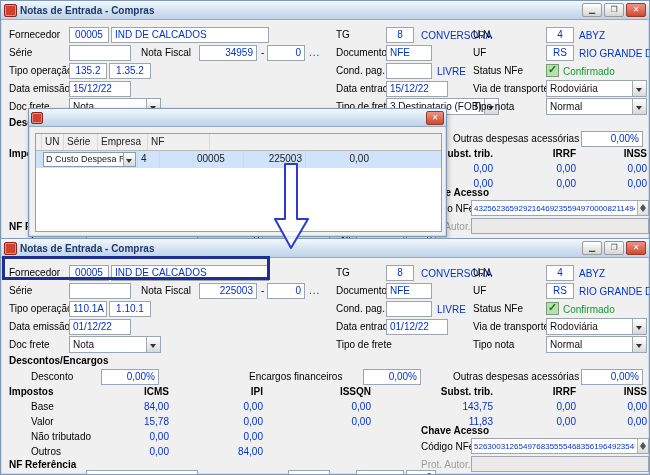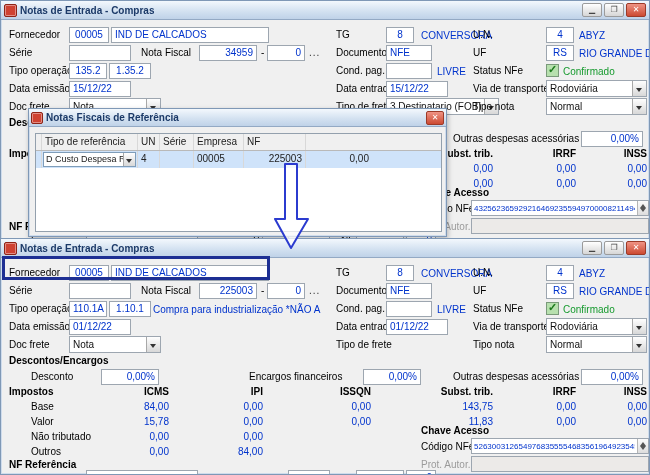"Notas Fiscais de Referência" span.title { html: <span>Notas Fiscais de Referência</span> -> none }
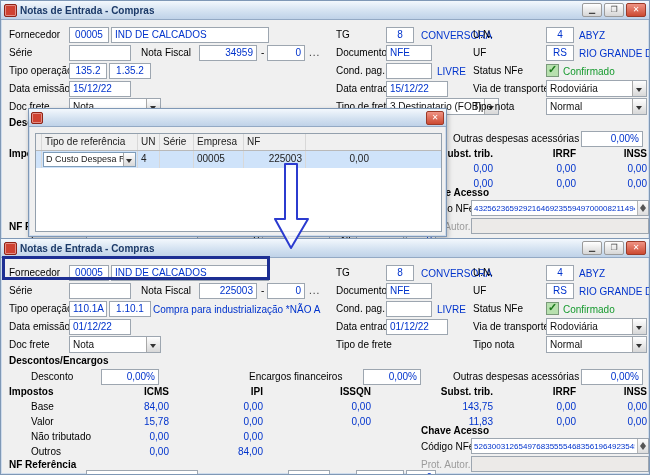"Tipo de referência" div.gc { html: <div>Tipo de referência</div> -> none }
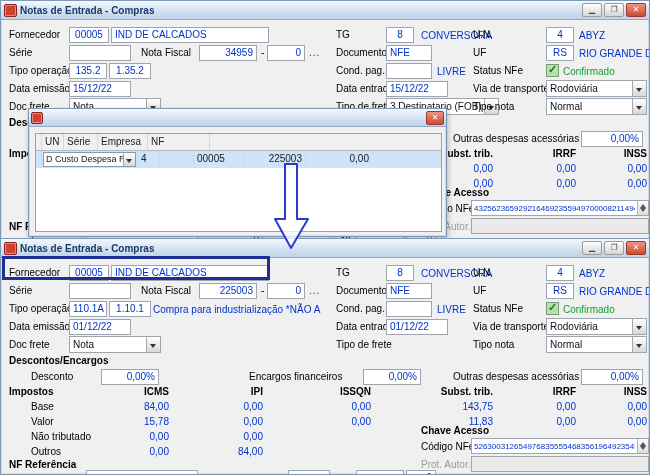"Compra para industrialização *NÃO A" div.desc { html: <div>Compra para industrialização *NÃO A</div> -> none }
